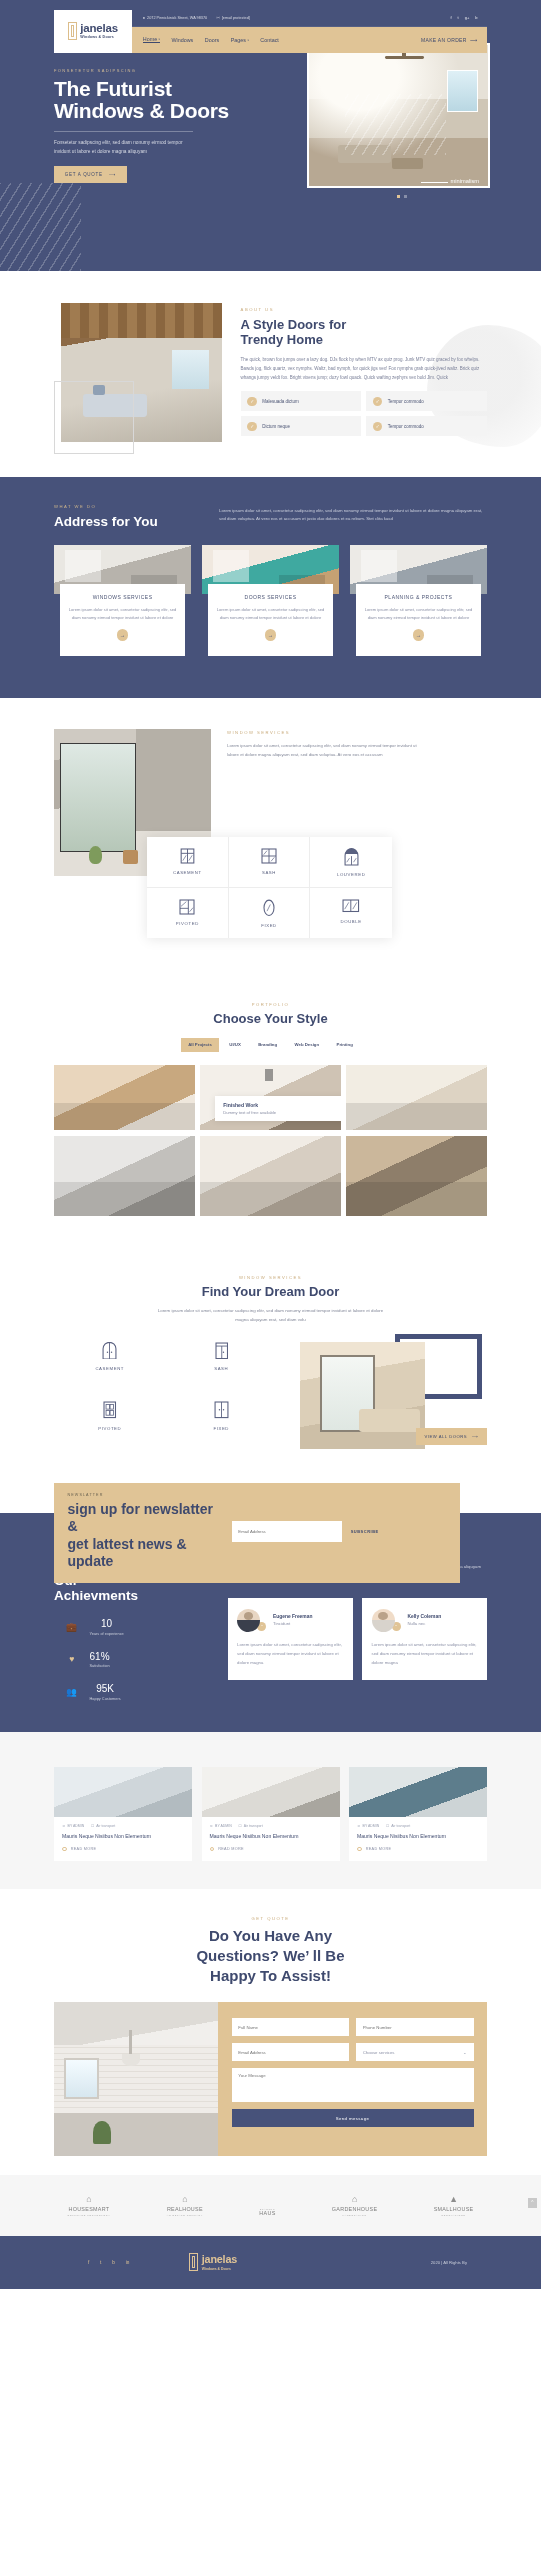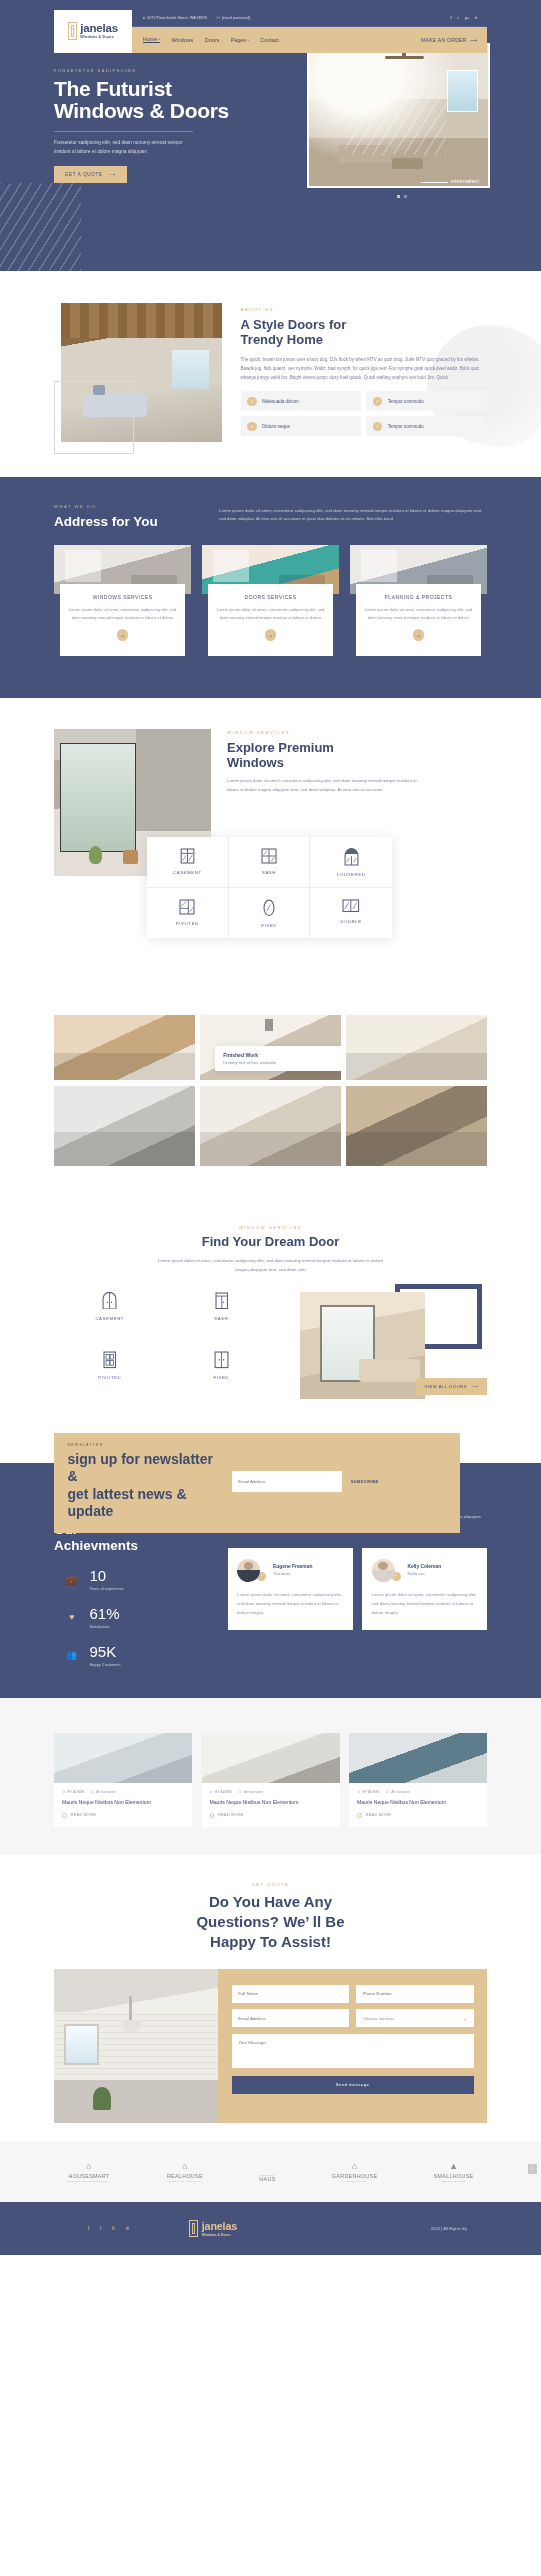"Explore Premium" h2.h2 { html: <h2> <span>Explore Premium</span><br> <span>Windows</span> </h2> -> none }
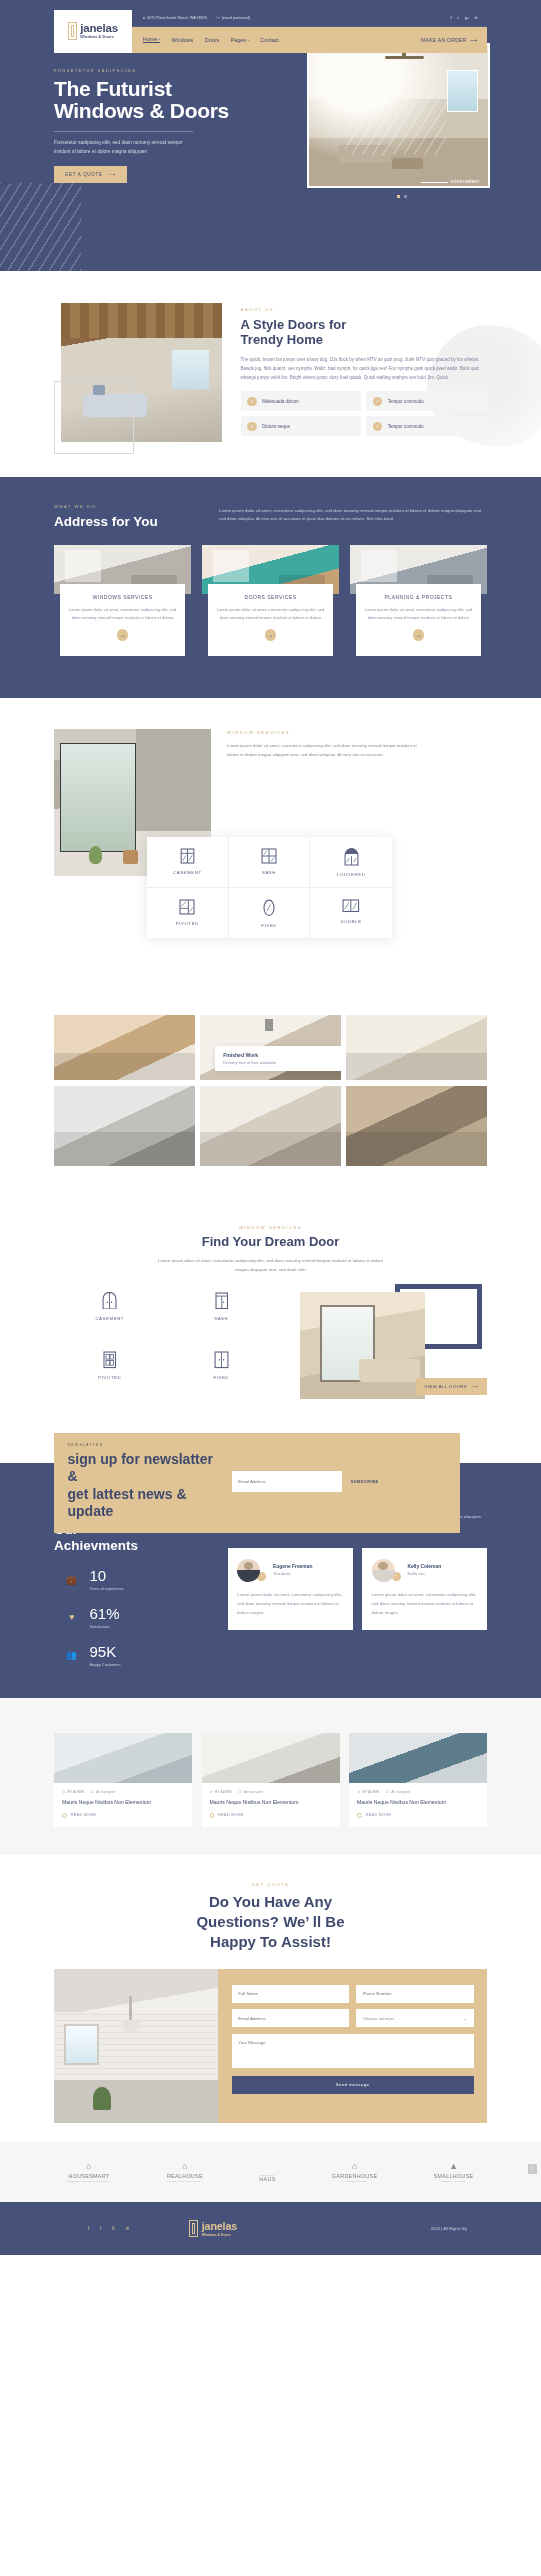"Choose Your Style" div.center { html: none -> <div> <div>PORTFOLIO</div> <h2>Choose Your Style</h2> <div> <div>All Projects</div> <div>UI/UX</div> <div>Branding</div> <div>Web Design</div> <div>Printing</div> </div> </div> }
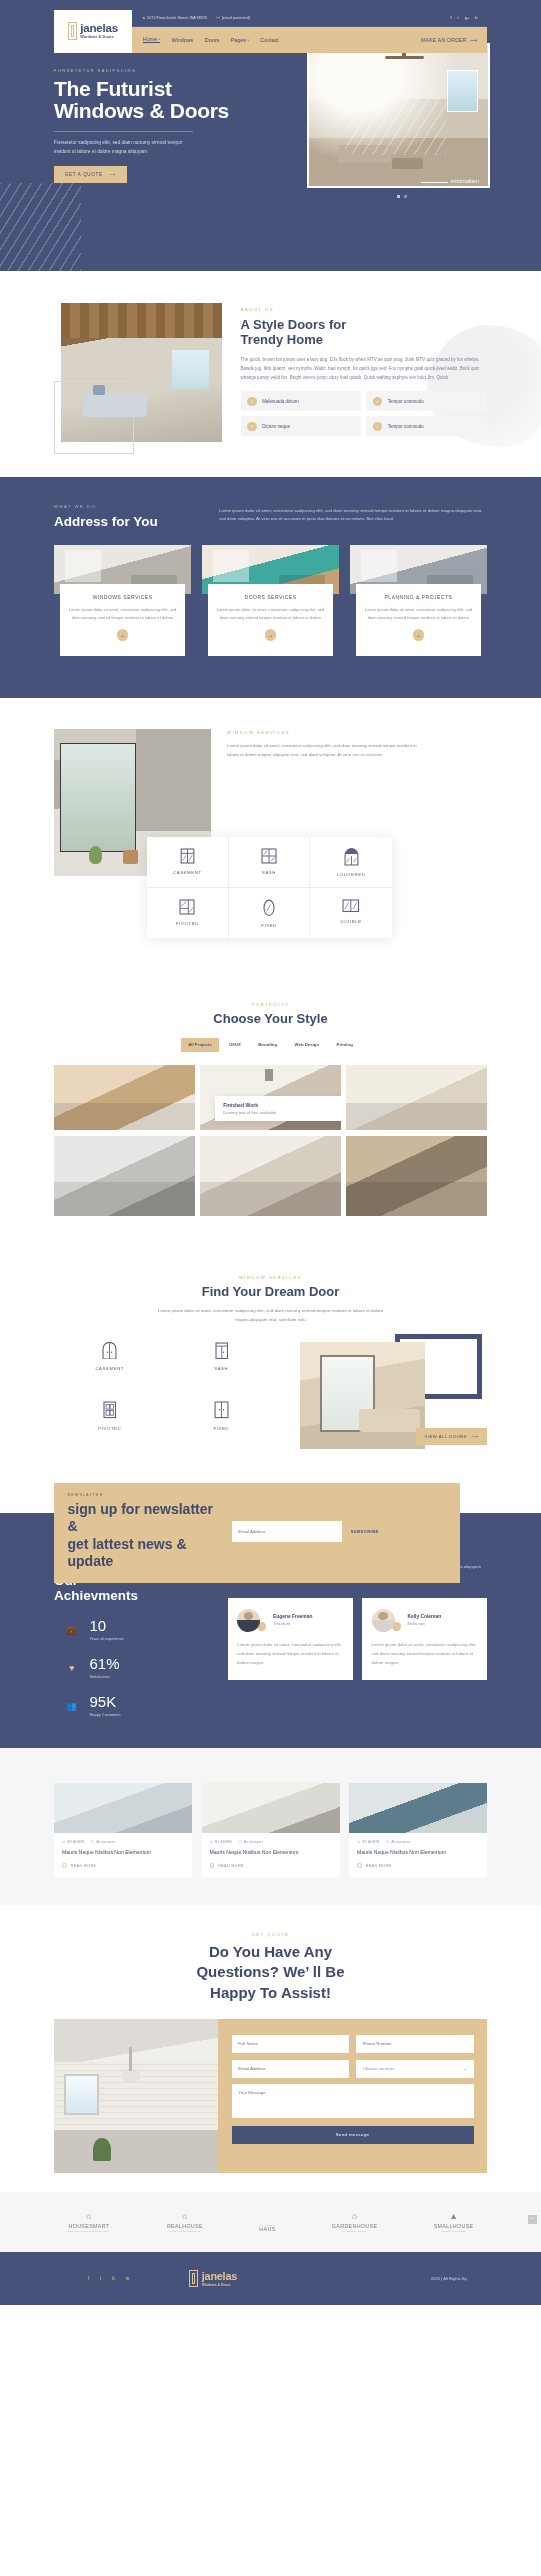"10" .stat-num { font-size: 15px -> 10px; text-align: none -> center }
